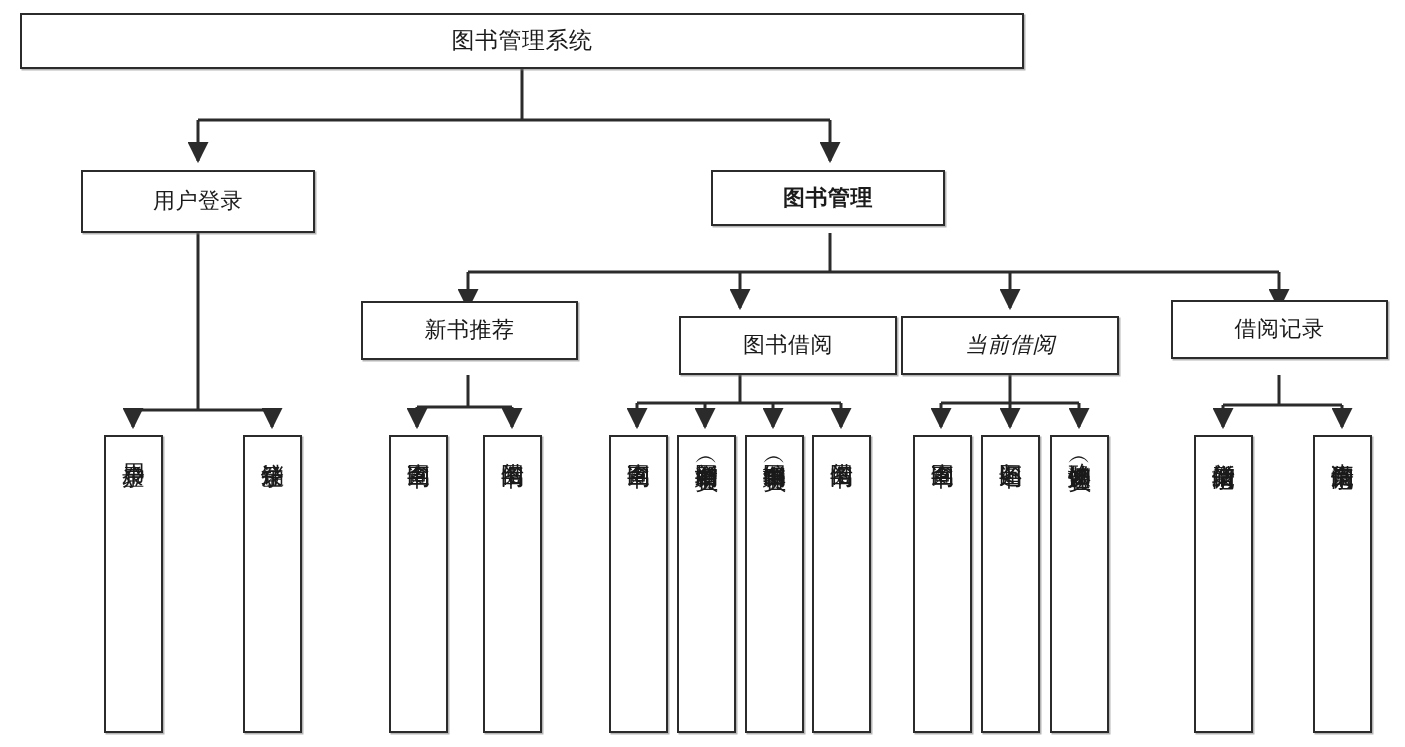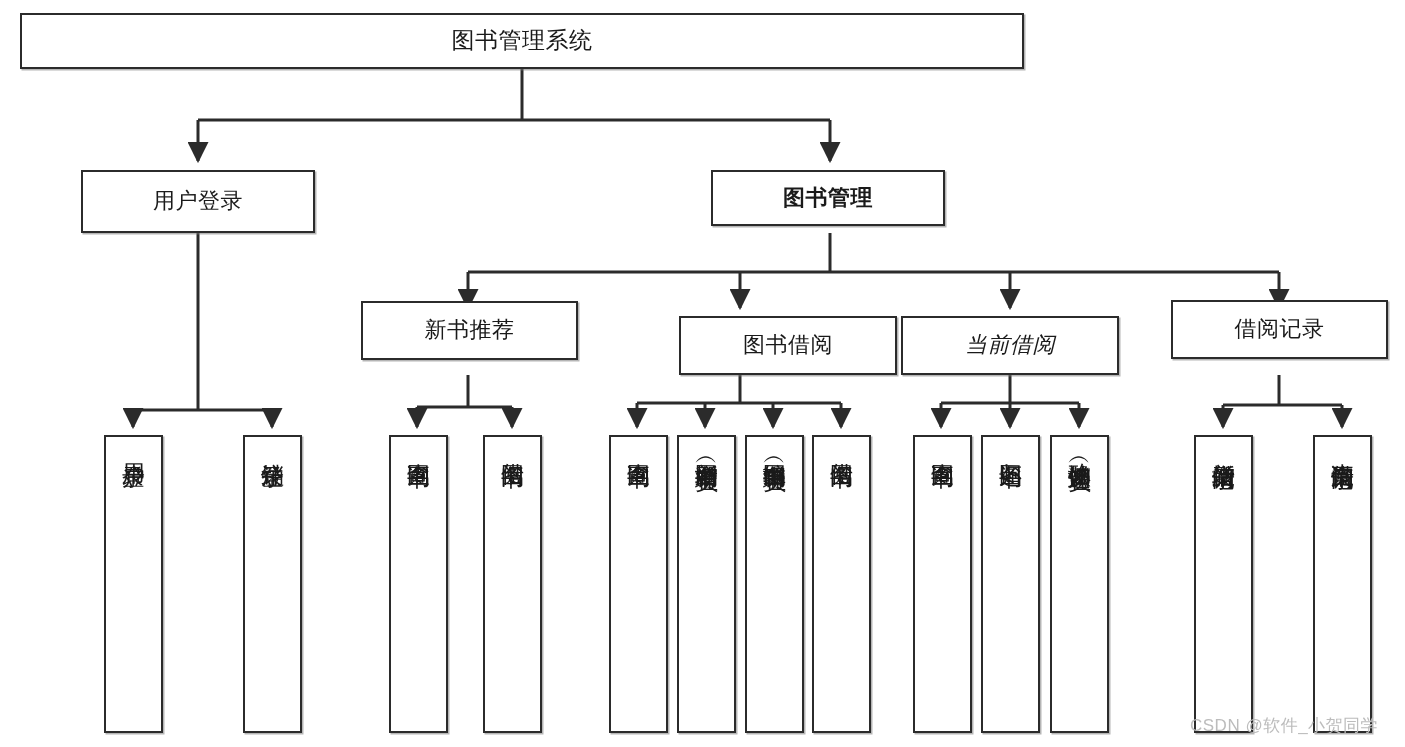"CSDN @软件_小贺同学" div.watermark { html: <div>CSDN @软件_小贺同学</div> -> none }
